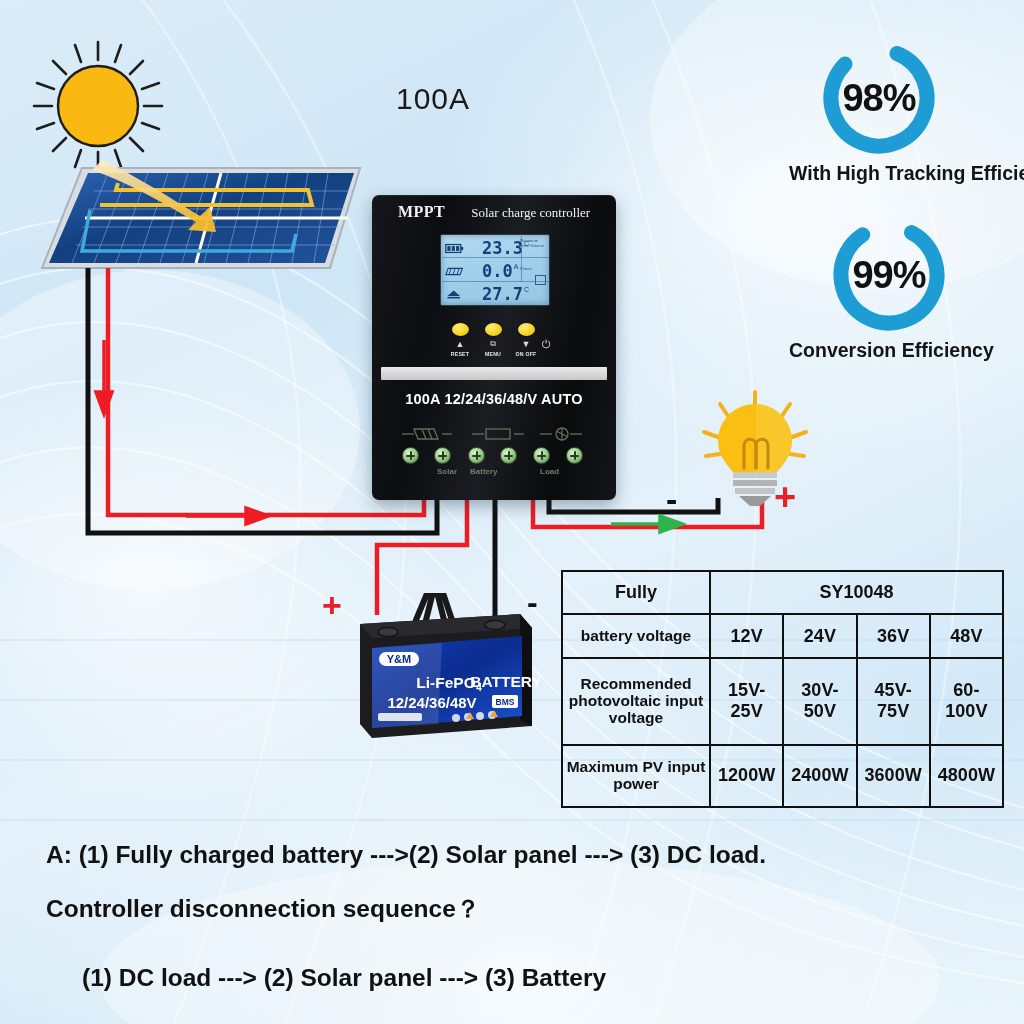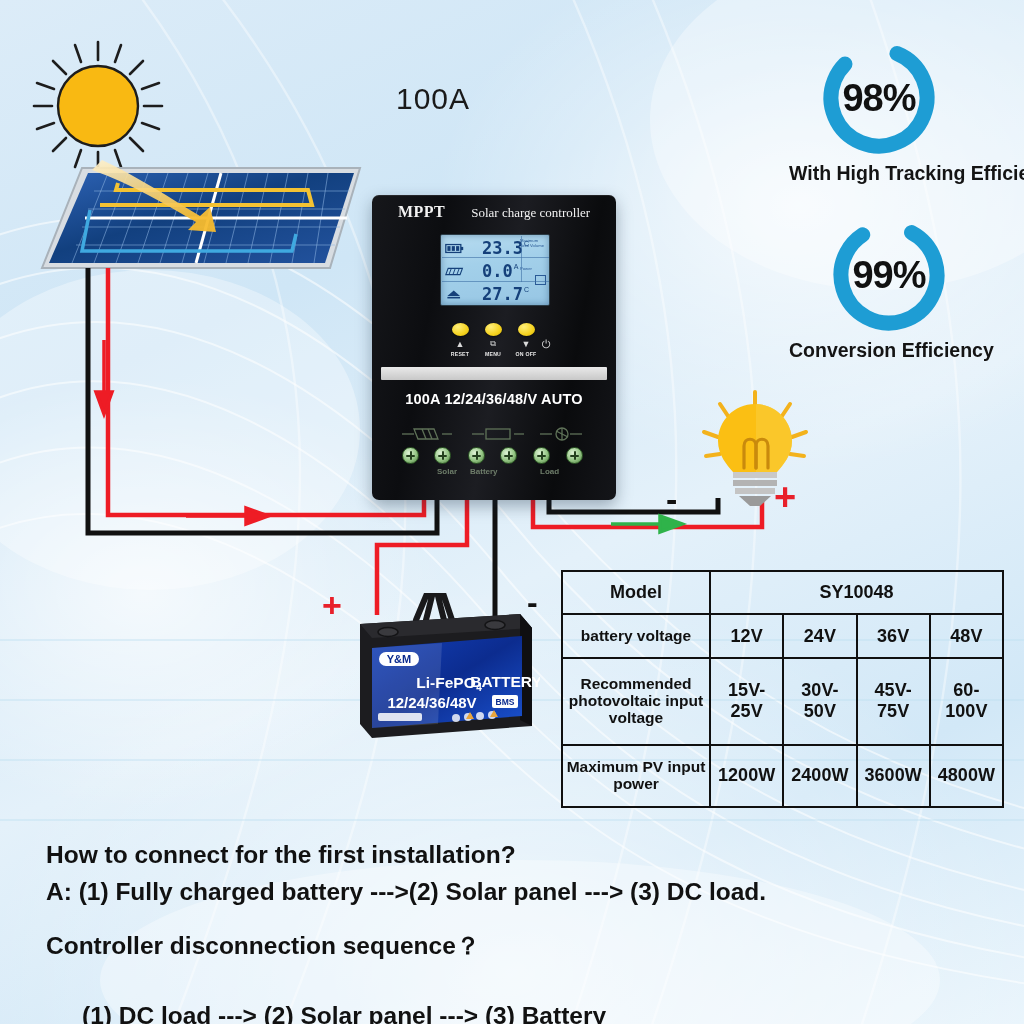"Model" td.st-head { text: Model -> Fully }
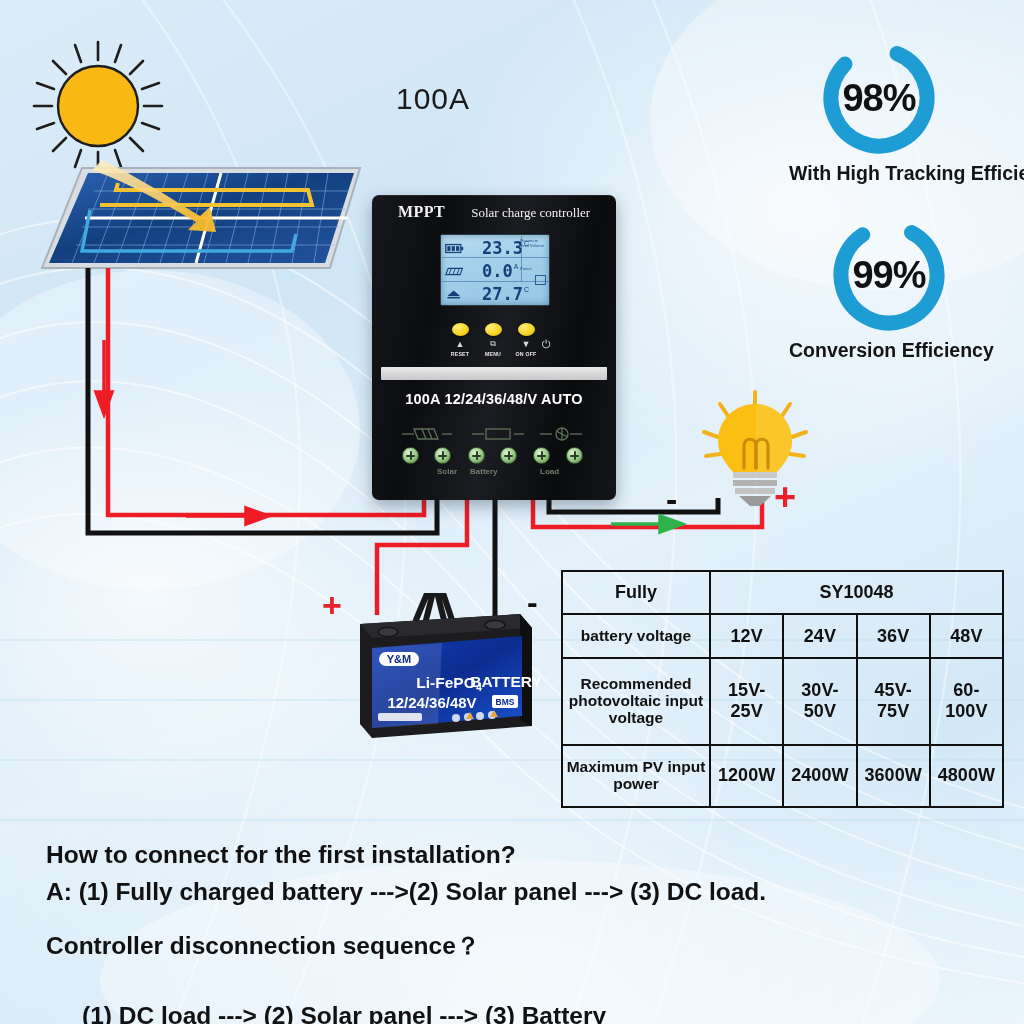"How to connect for the" div.ft-line { html: <div>How to connect for the first installation?</div> -> none }
